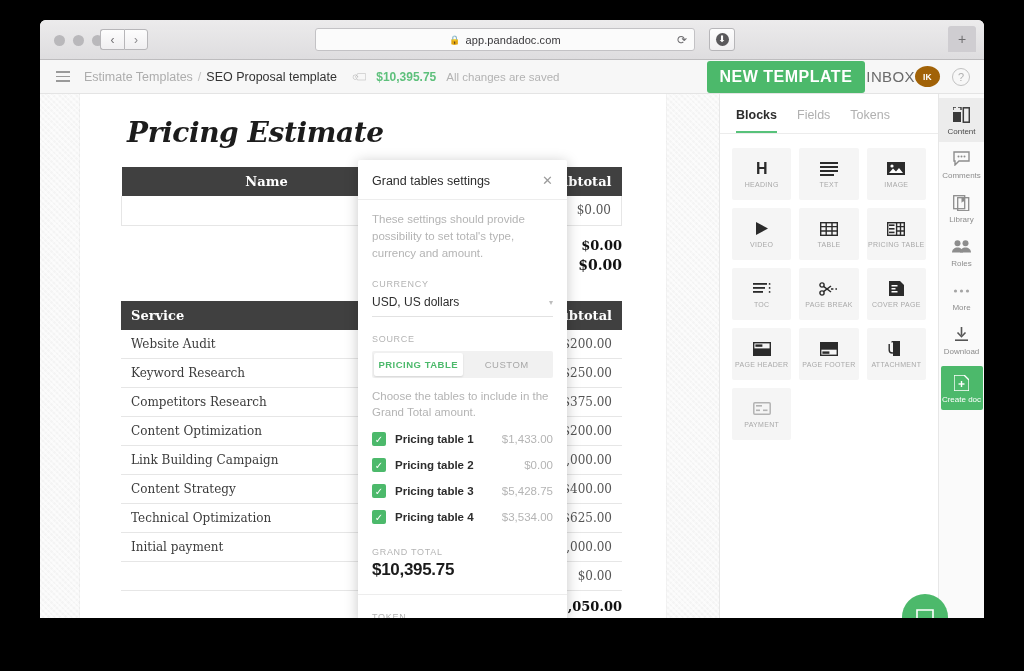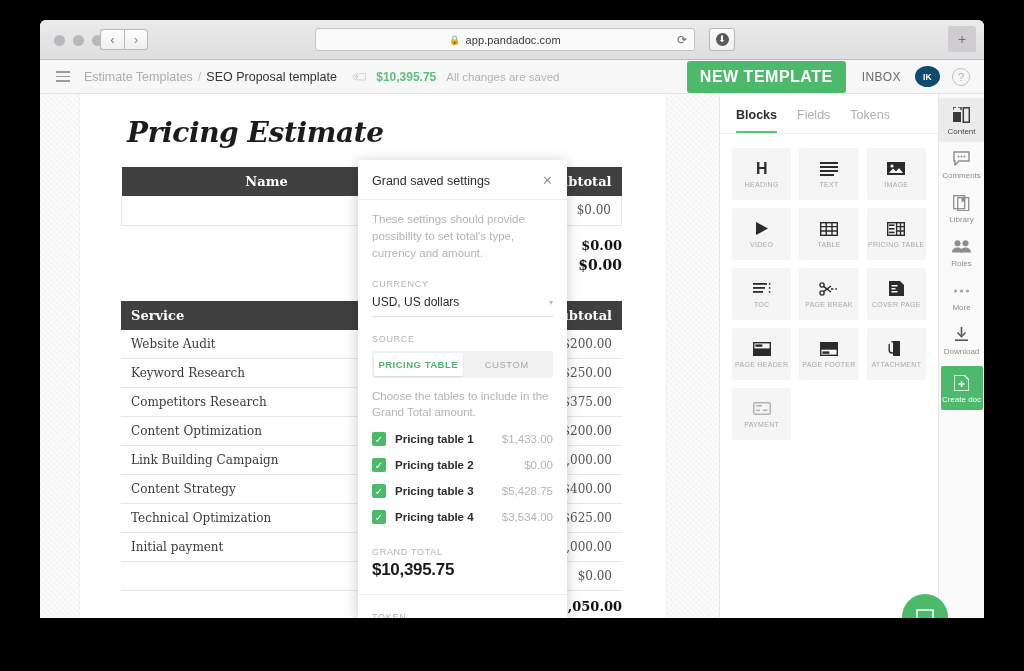"INBOX" .inbox { font-size: 12px -> 15px; margin-left: 16px -> 1px }
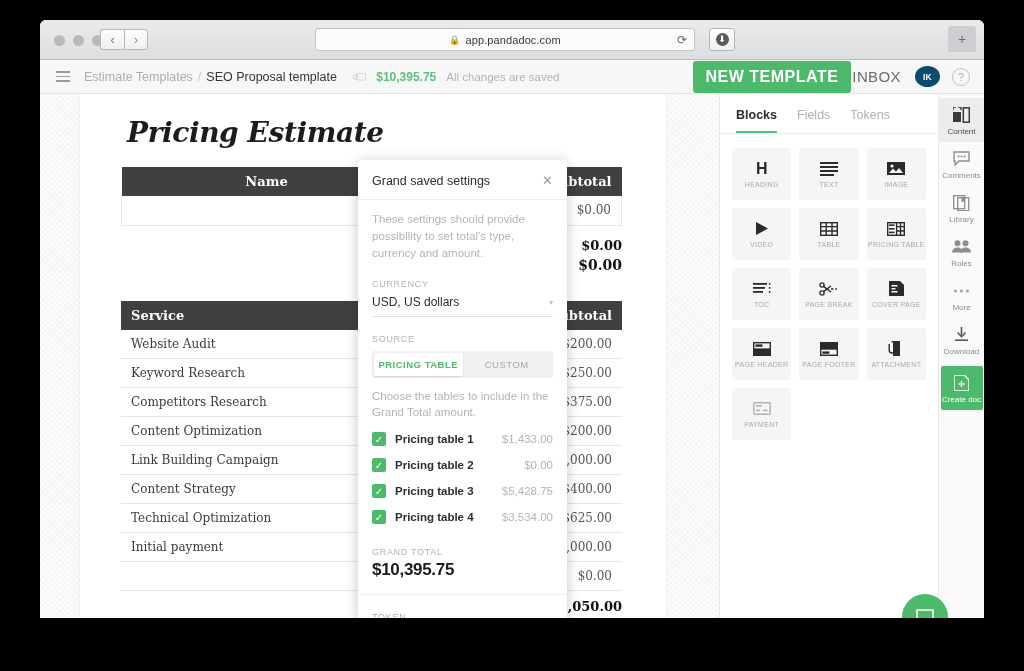"IK" .avatar { background: #0c4a6e -> #a16207; margin-left: 14px -> none }
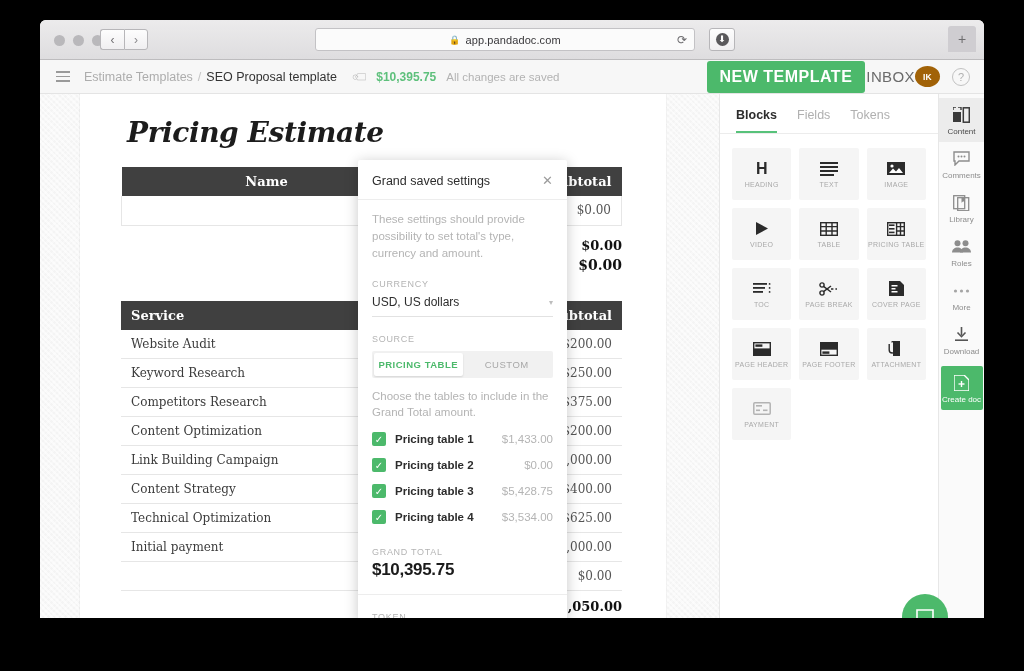"Grand saved settings" span.pop-title { text: saved -> tables }
